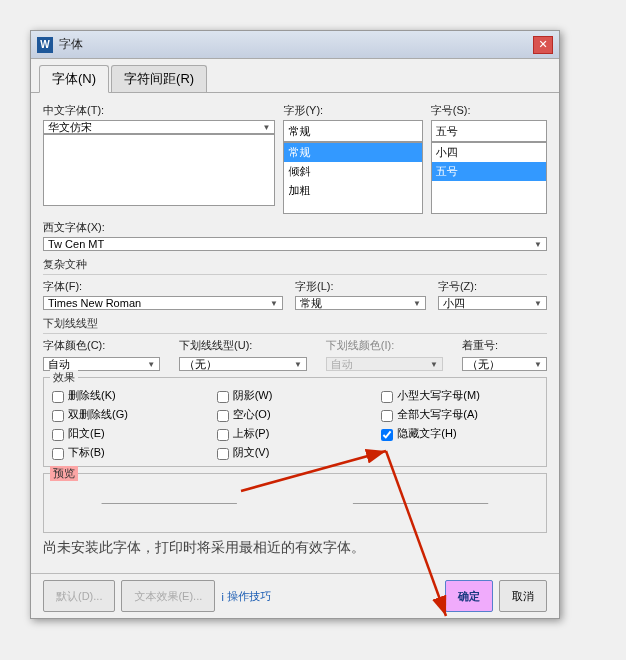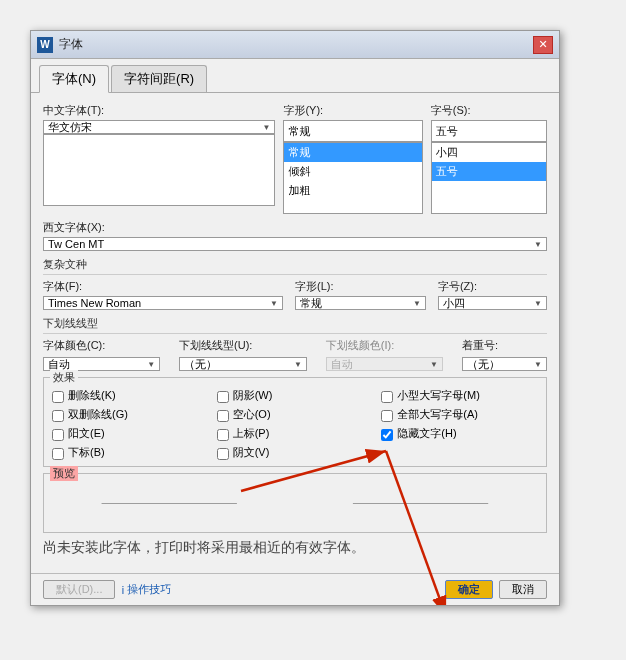"默认(D)..." .btn { height: 19px -> 32px }
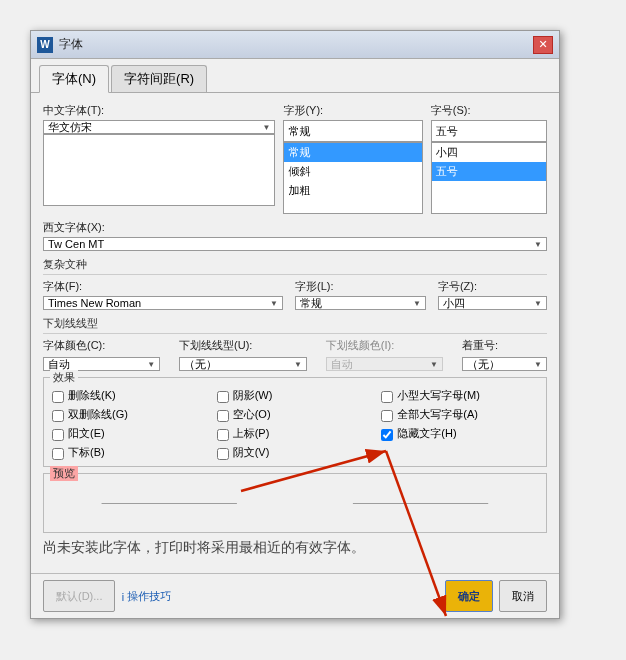"文本效果(E)..." button.btn { html: none -> <button>文本效果(E)...</button> }
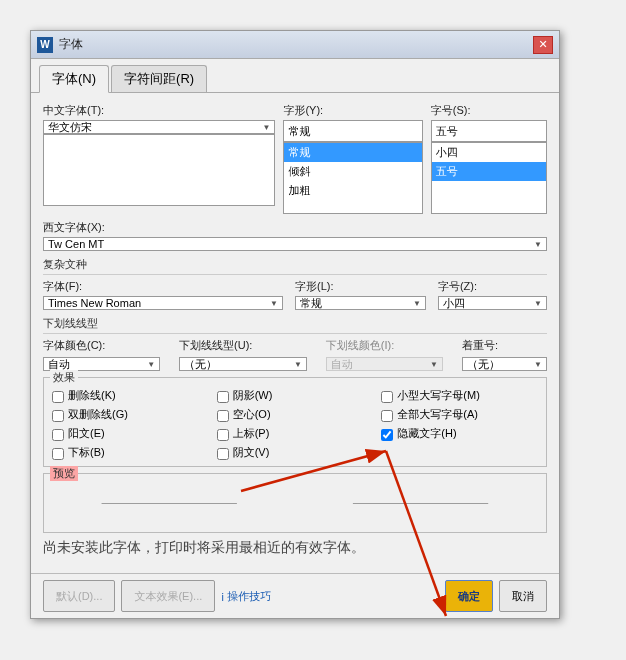"确定" .btn.primary { background: #eab308 -> #f0abfc }
